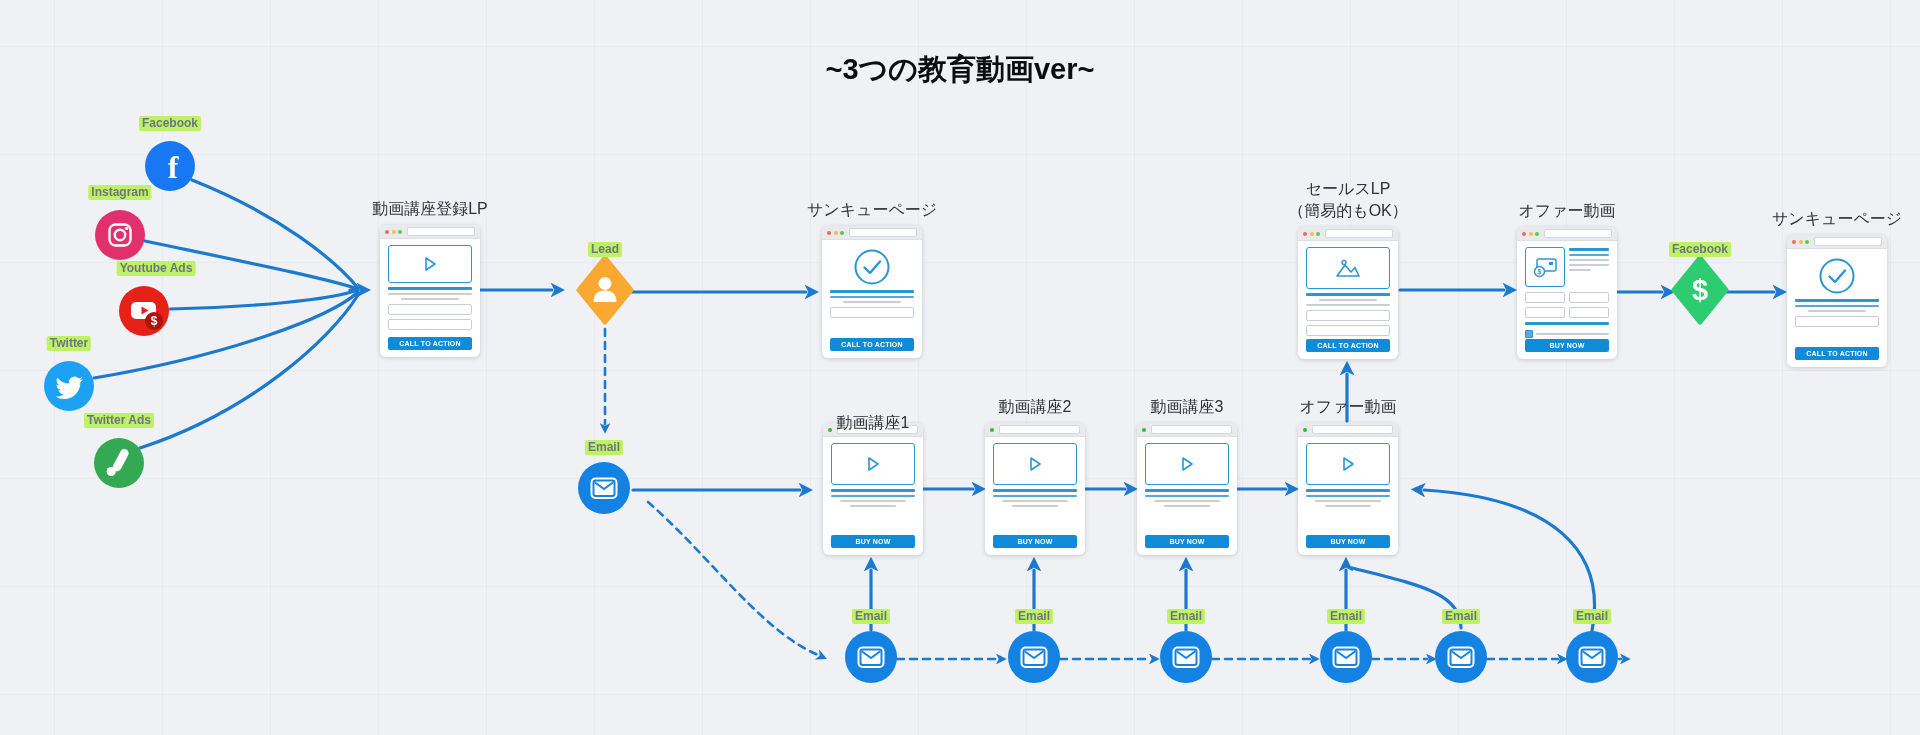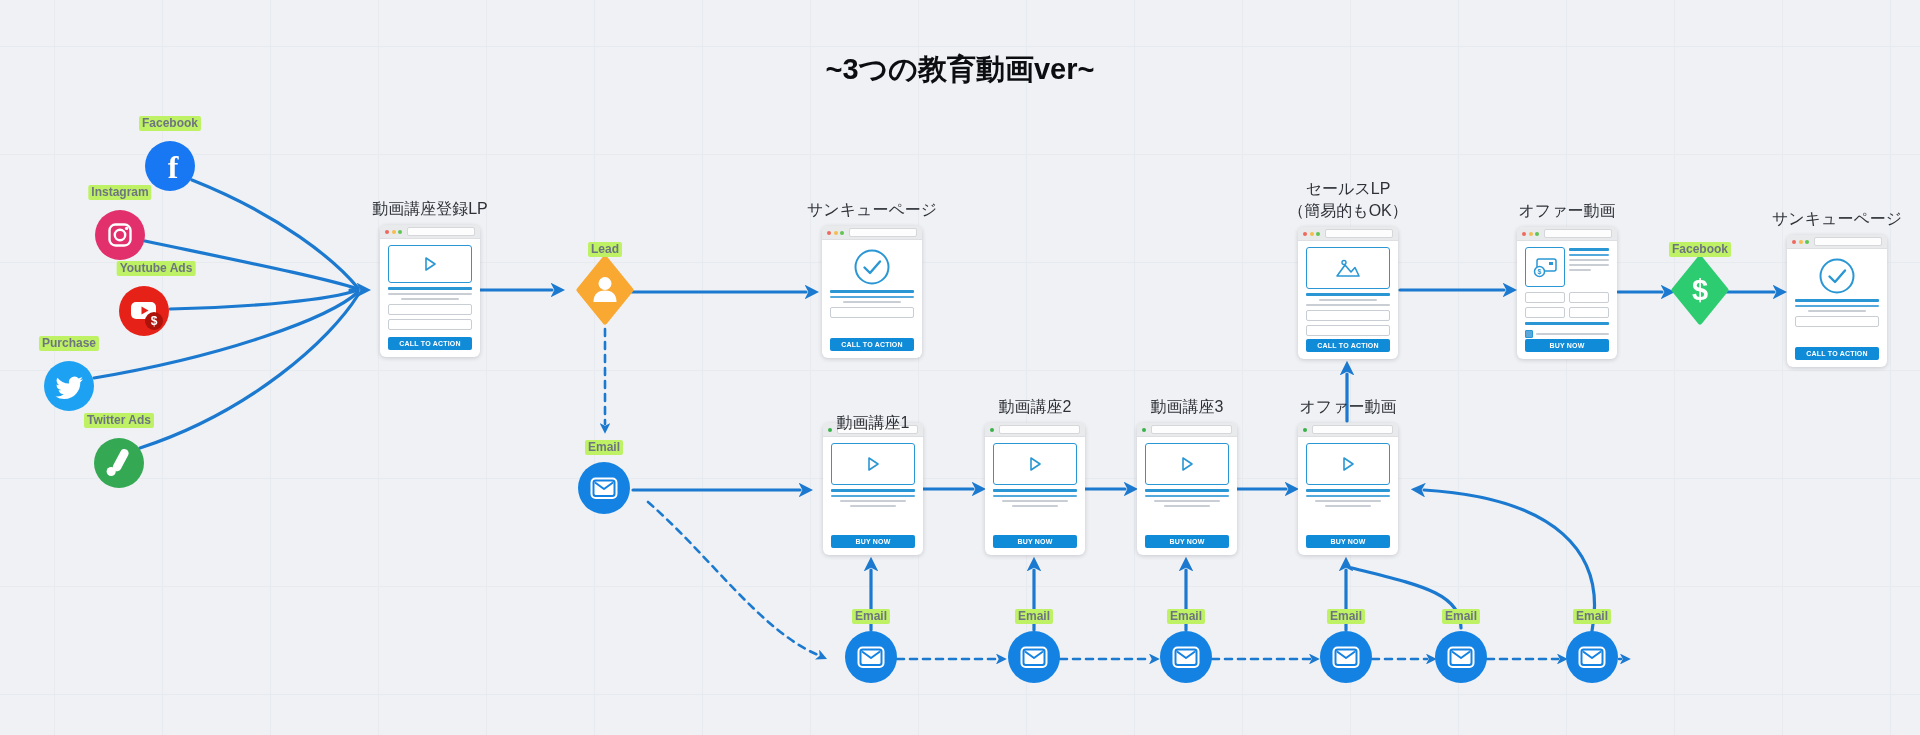"Purchase" div.en-label { text: Purchase -> Twitter }
